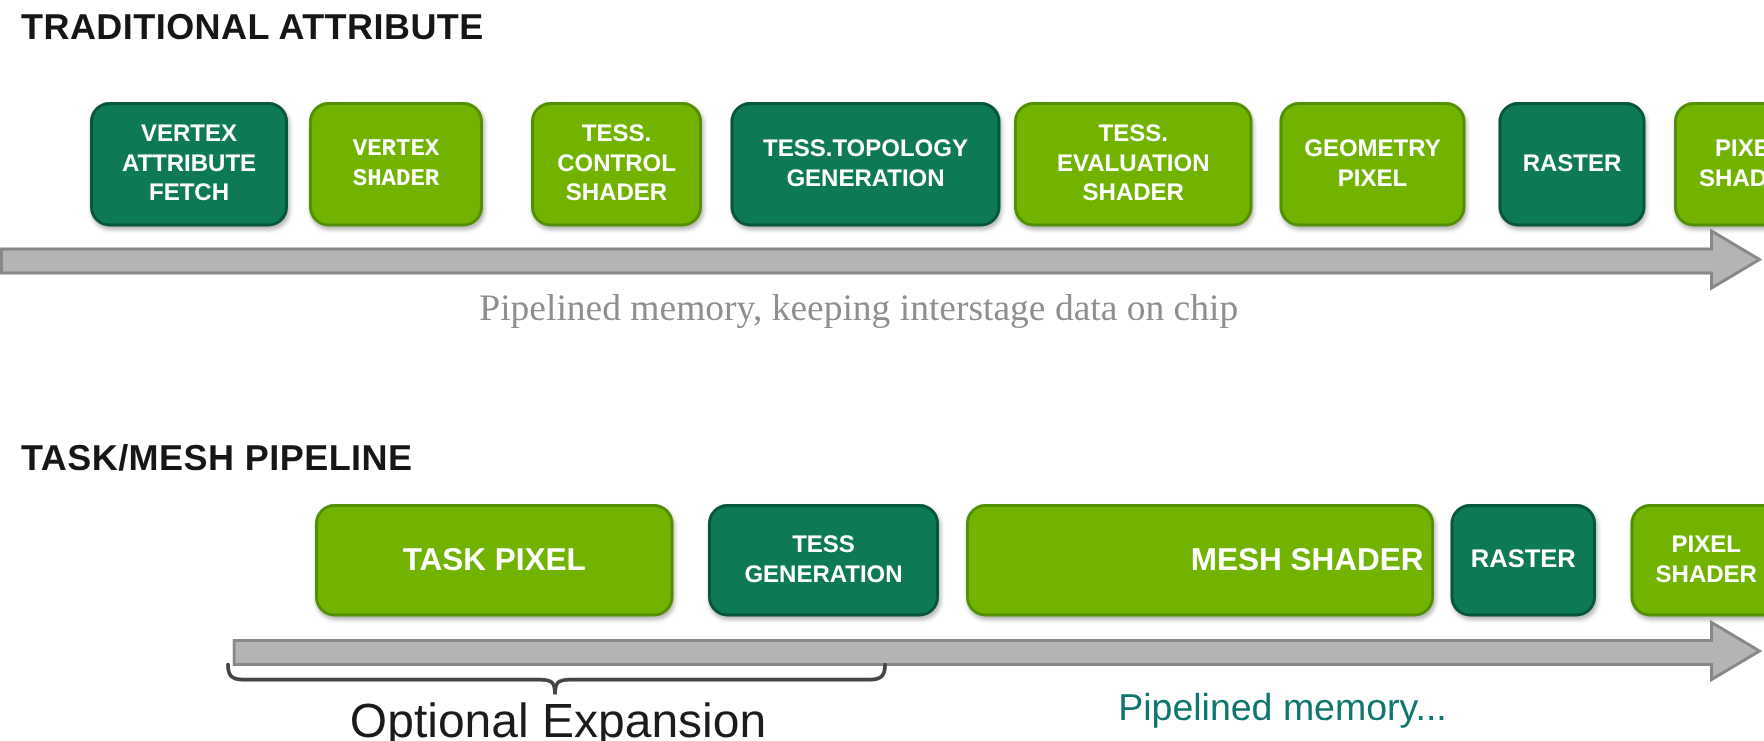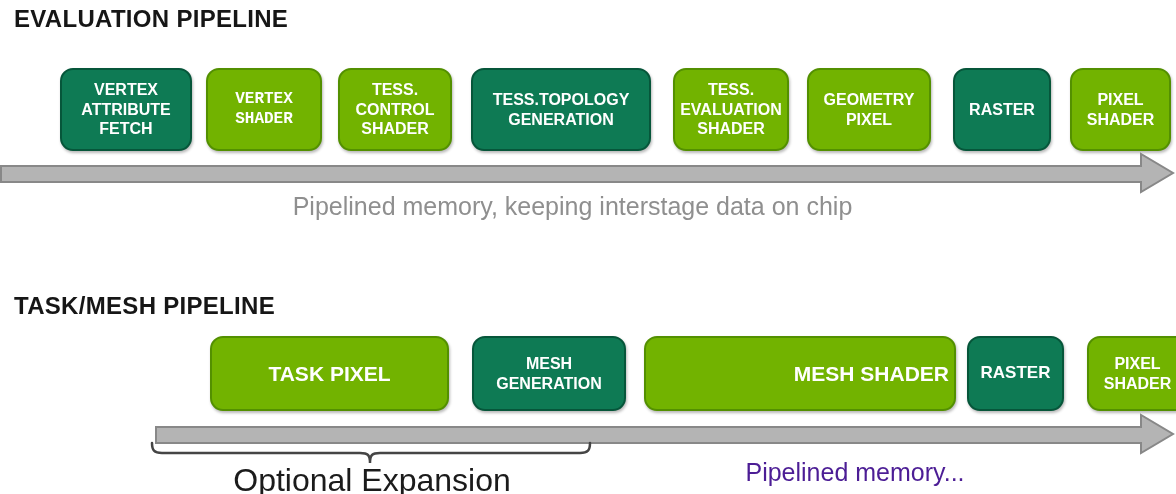"EVALUATION PIPELINE" div.sec-title { text: EVALUATION PIPELINE -> TRADITIONAL ATTRIBUTE }
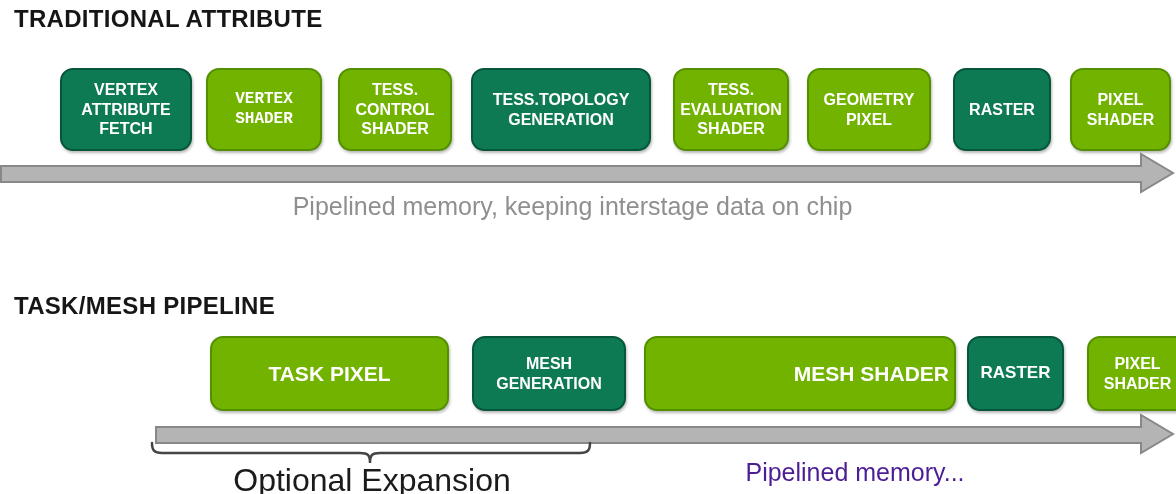"TESS. CONTROL SHADER" .row1 .stage:nth-child(3) { margin-left: 16px -> 32px }
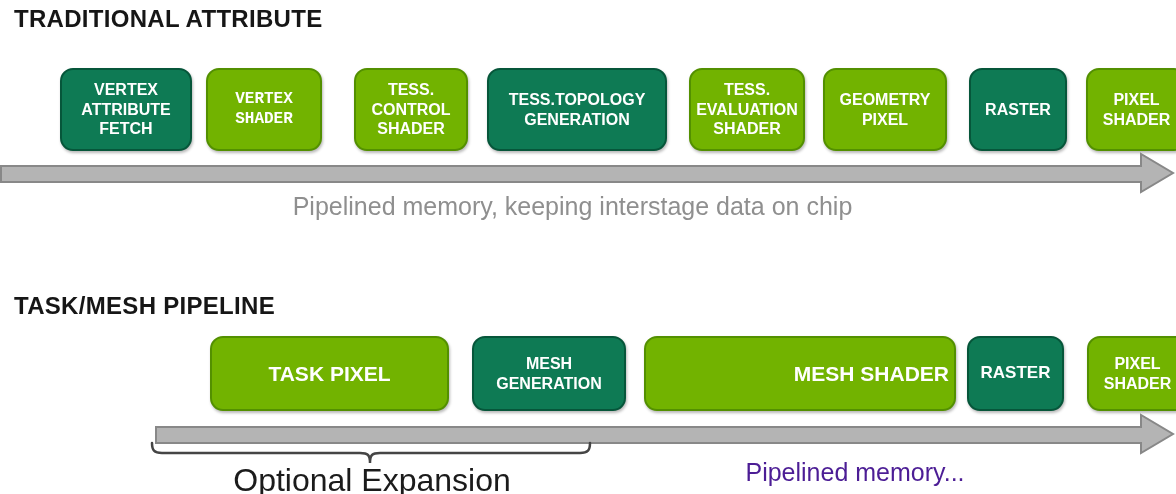"TESS. EVALUATION SHADER" .row1 .stage:nth-child(5) { margin-left: 22px -> 9px; width: 116px -> 159px }
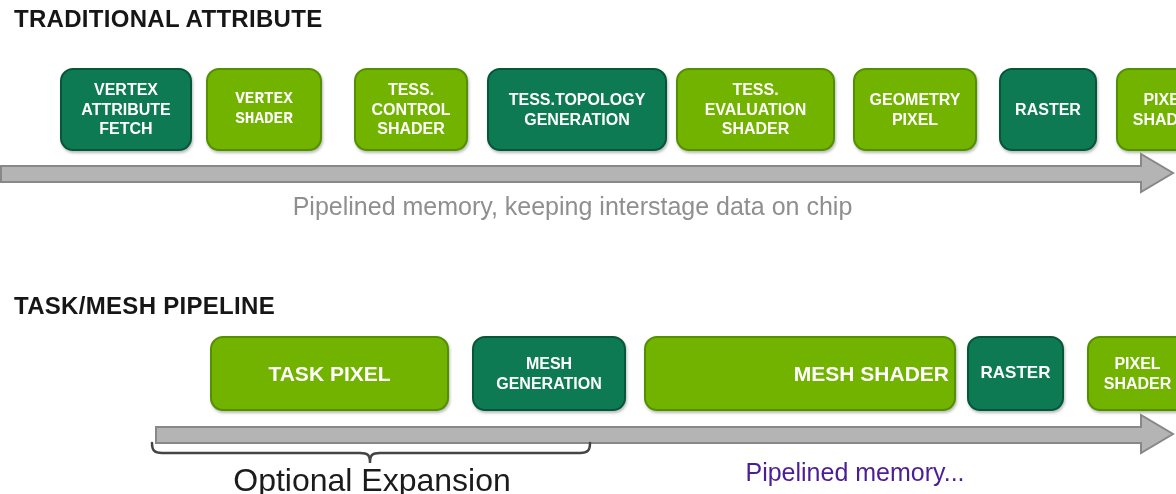"Pipelined memory, keeping interstage" .cap1 { font-family: none -> Liberation Serif, serif }
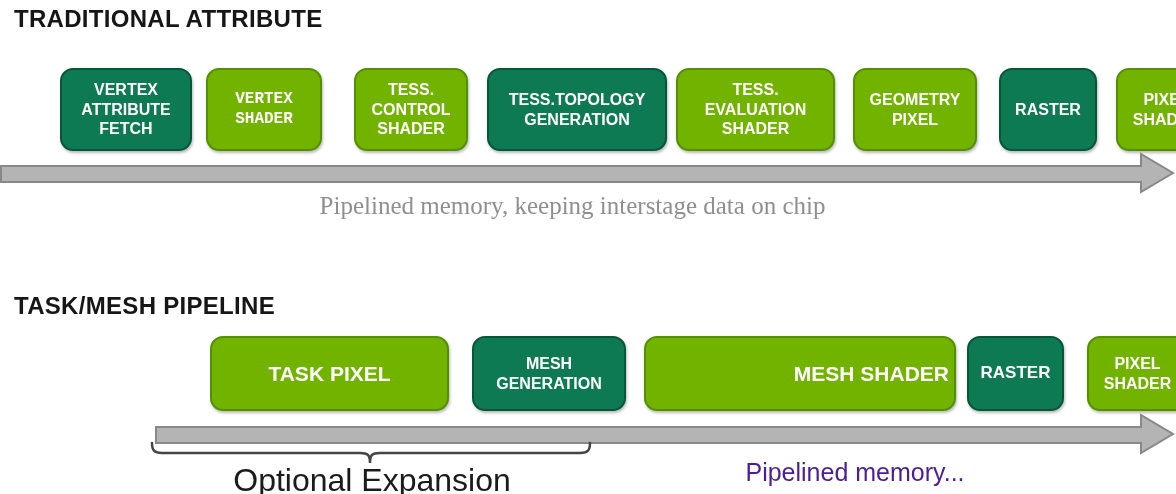"MESH GENERATION" span { text: MESH -> TESS }
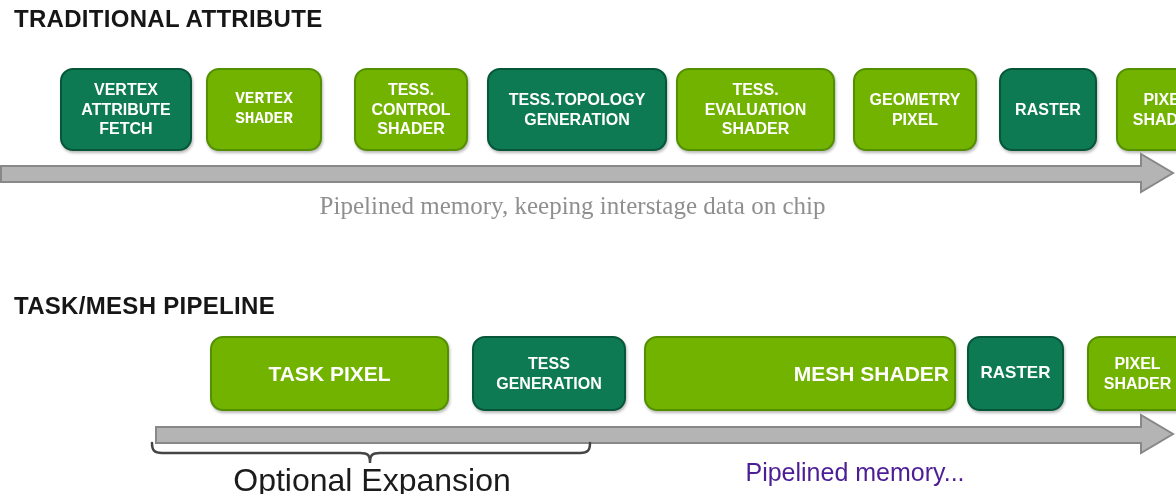"Pipelined memory..." .cap2 { color: #4c1d95 -> #0f766e }
